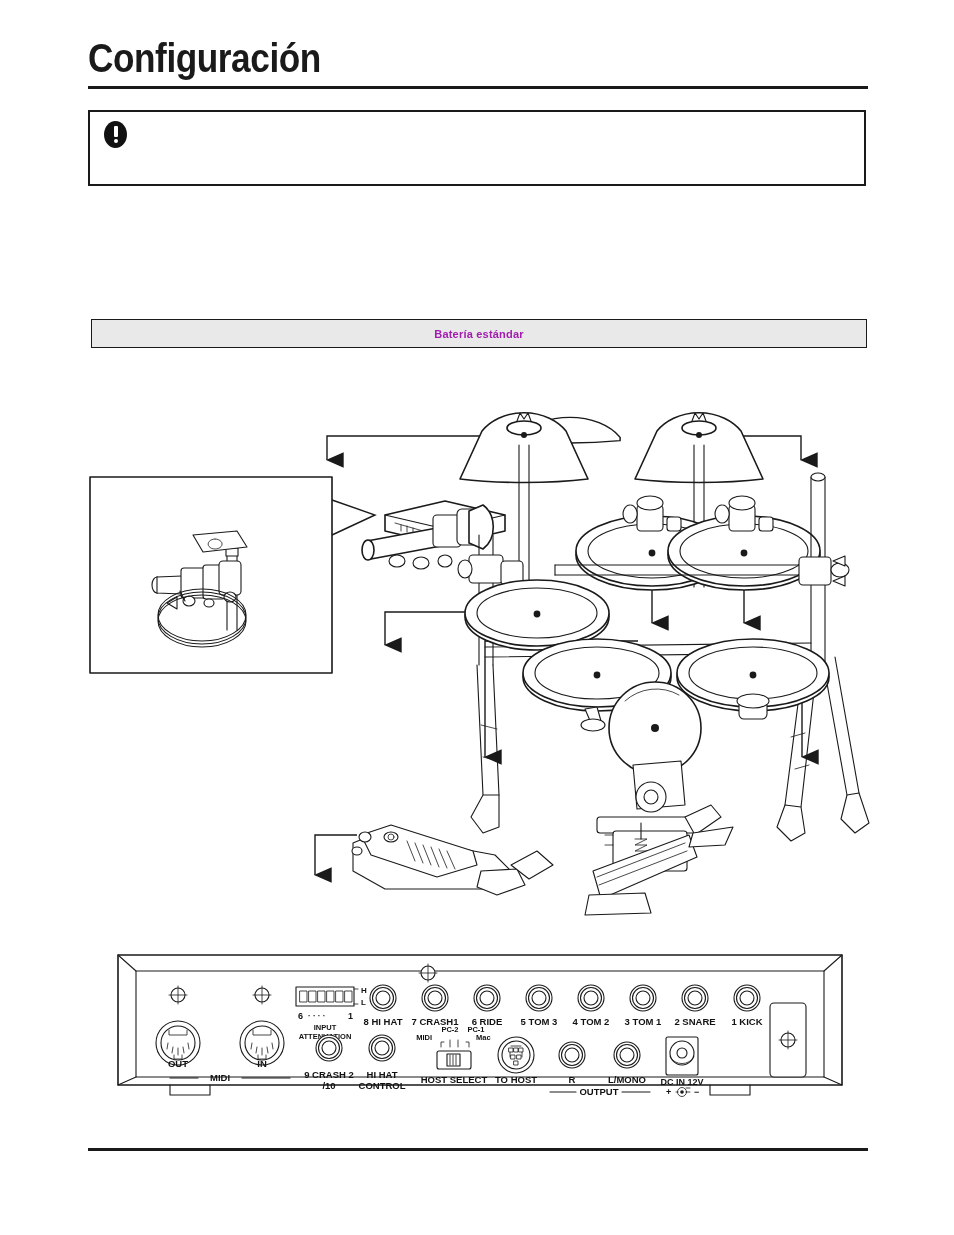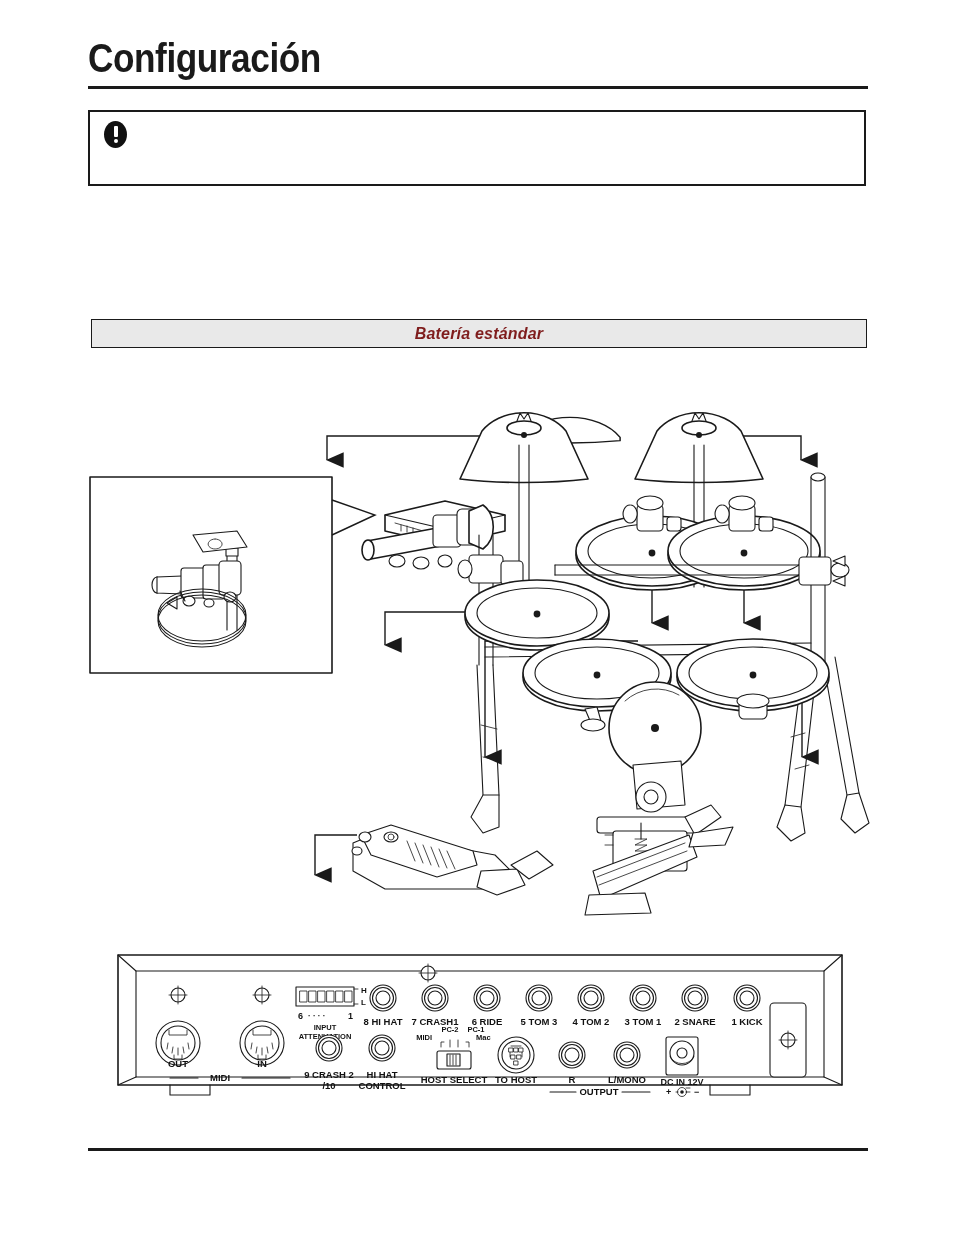"Batería estándar" #section-banner-label { color: #7f1d1d -> #a21caf; font-size: 16px -> 11px; font-style: italic -> none }
